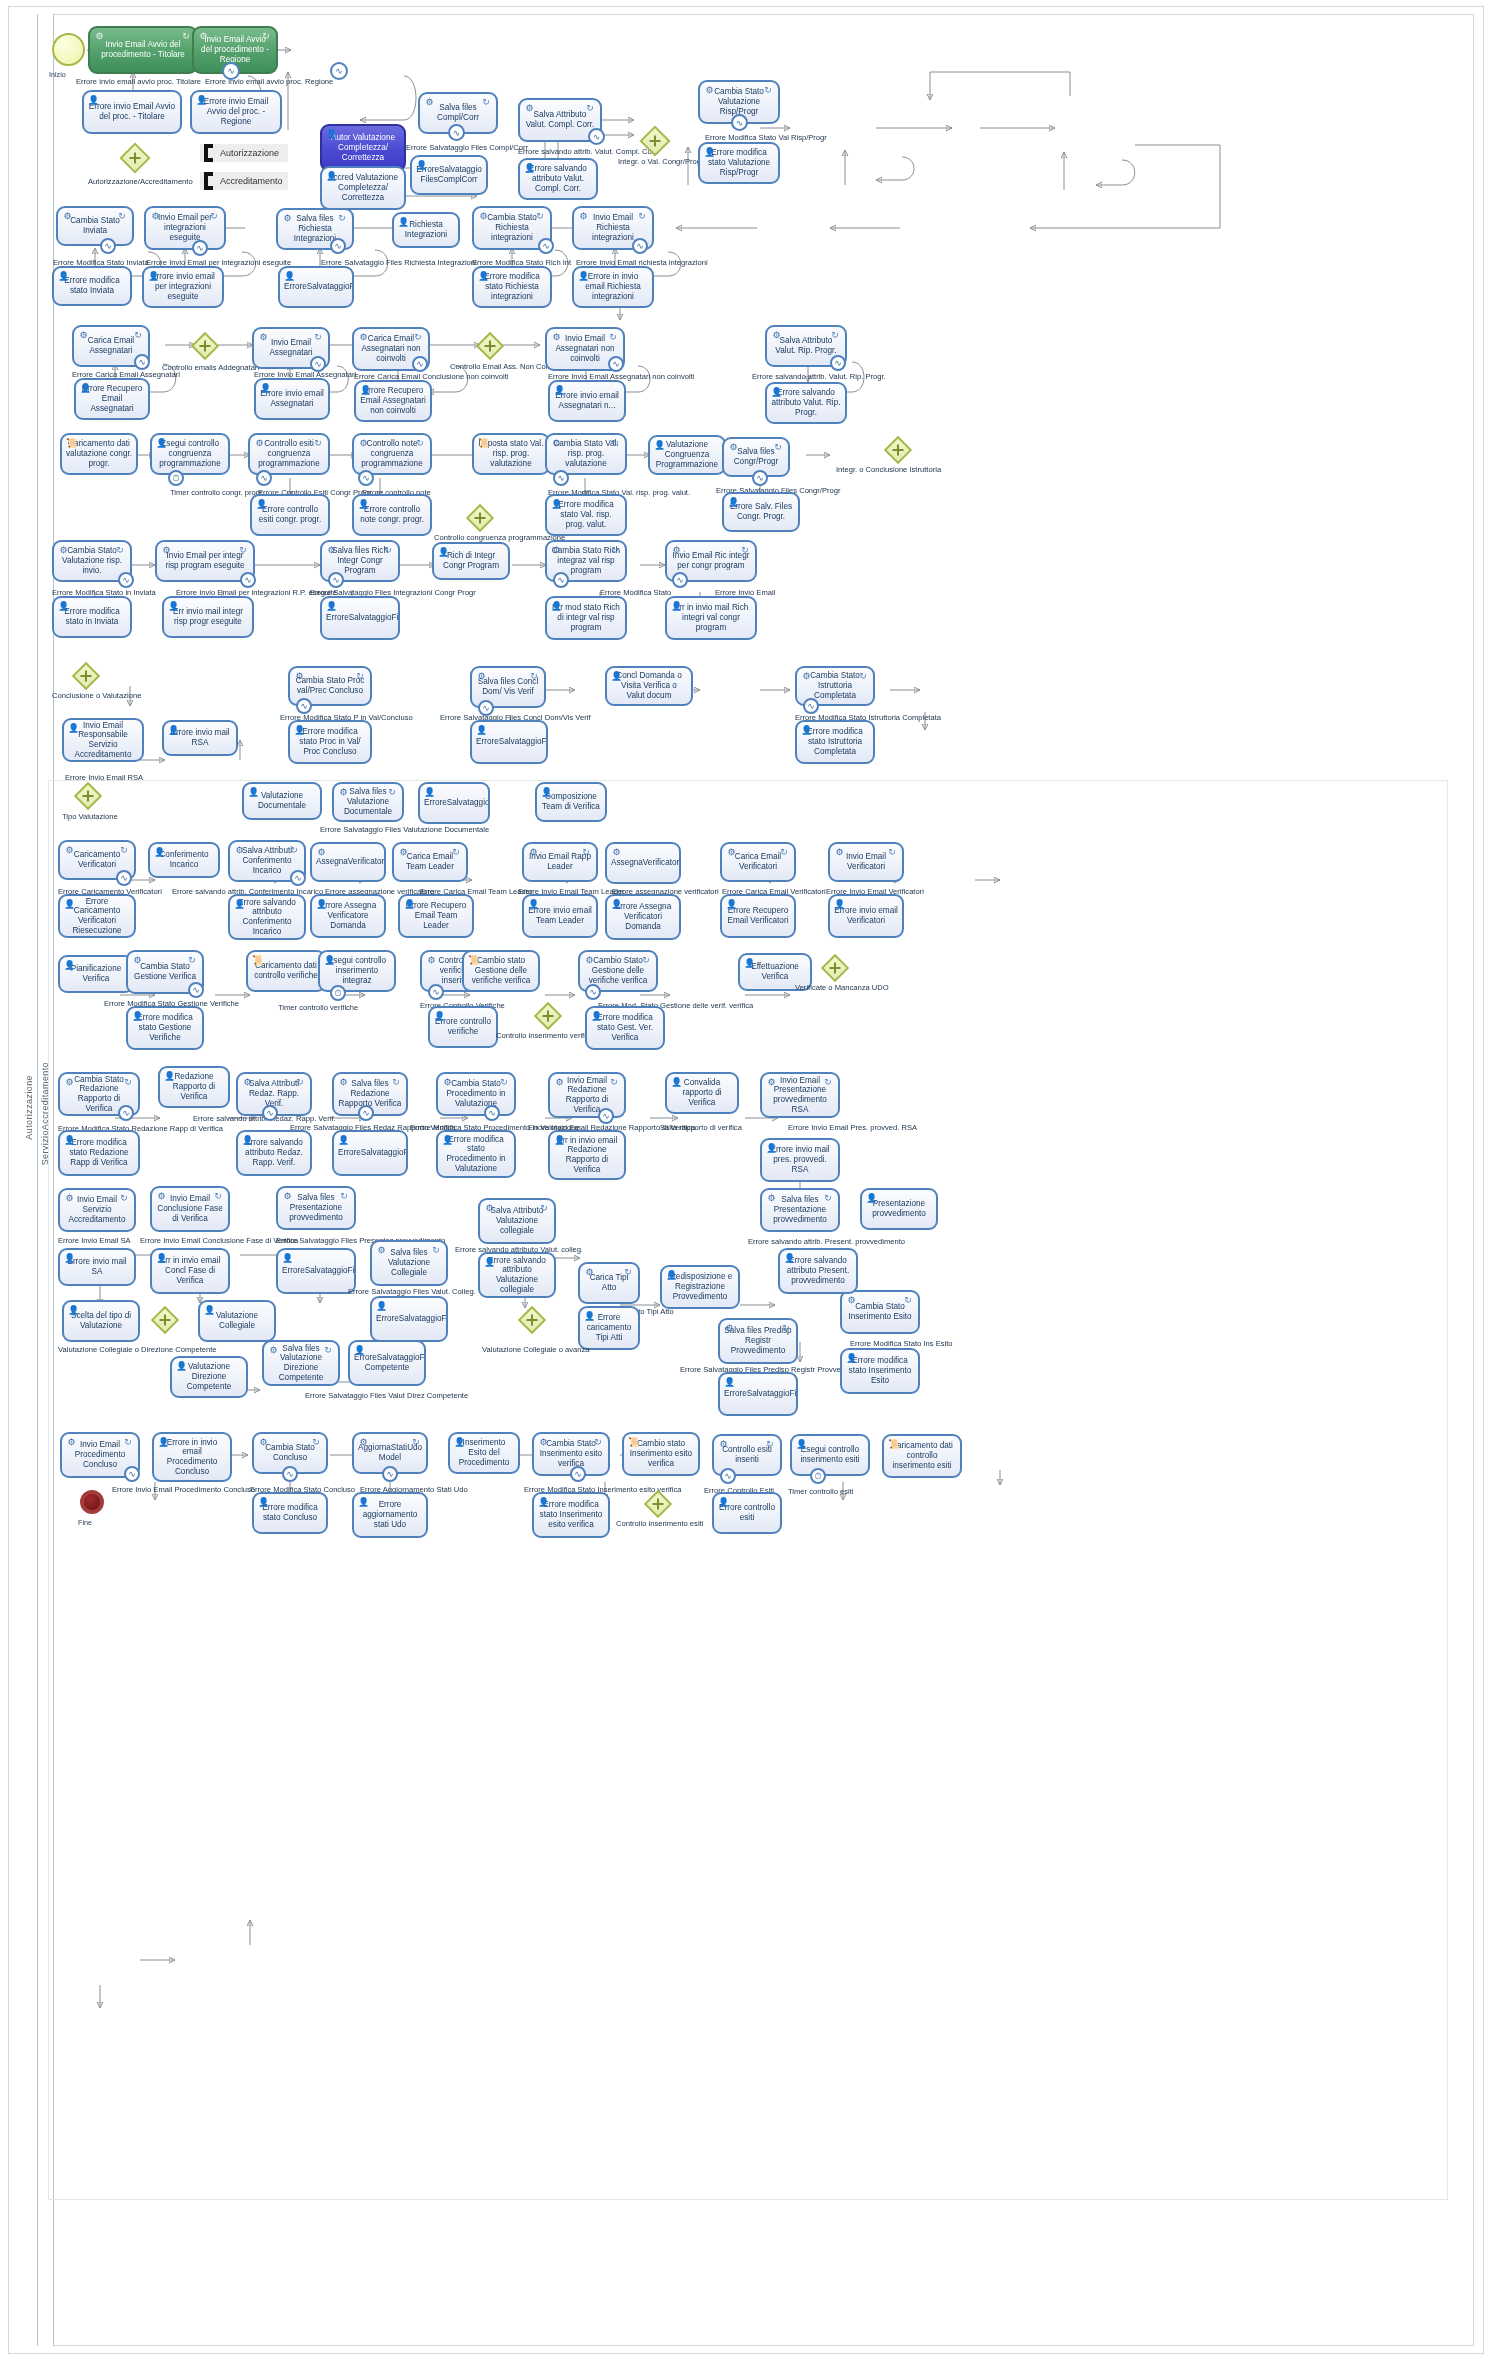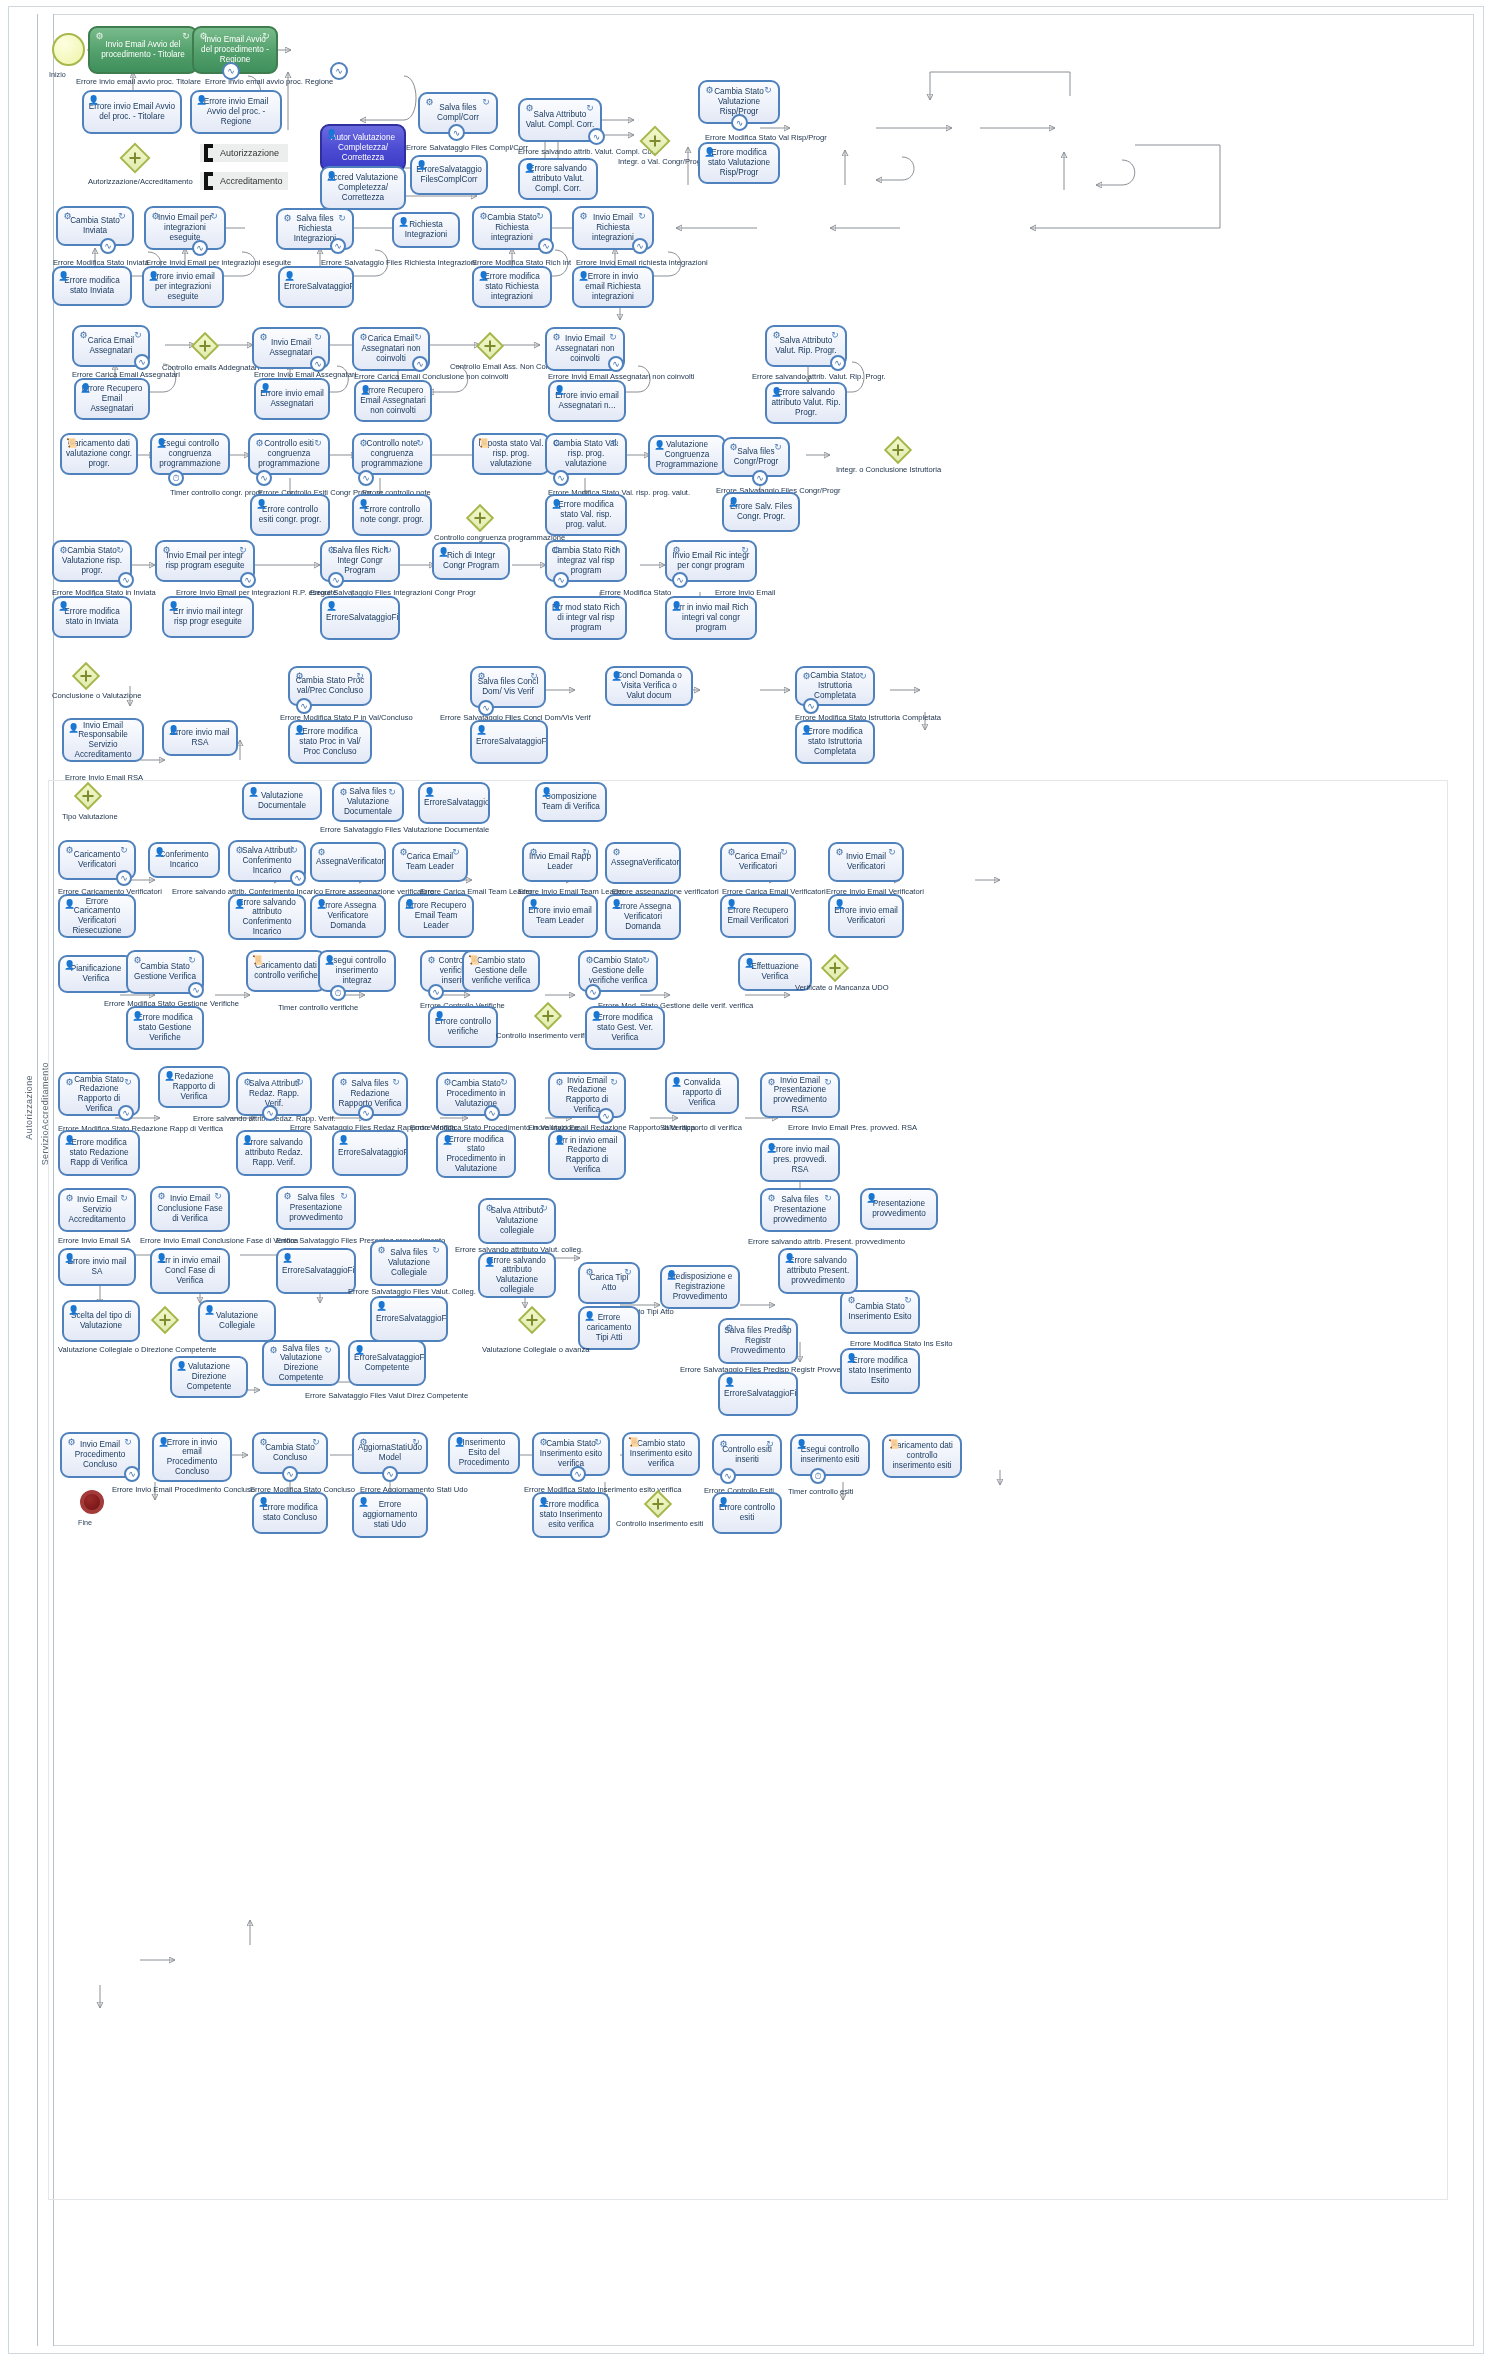"Cambia Stato Valutazione risp. progr." span.lbl { text: progr -> invio }
